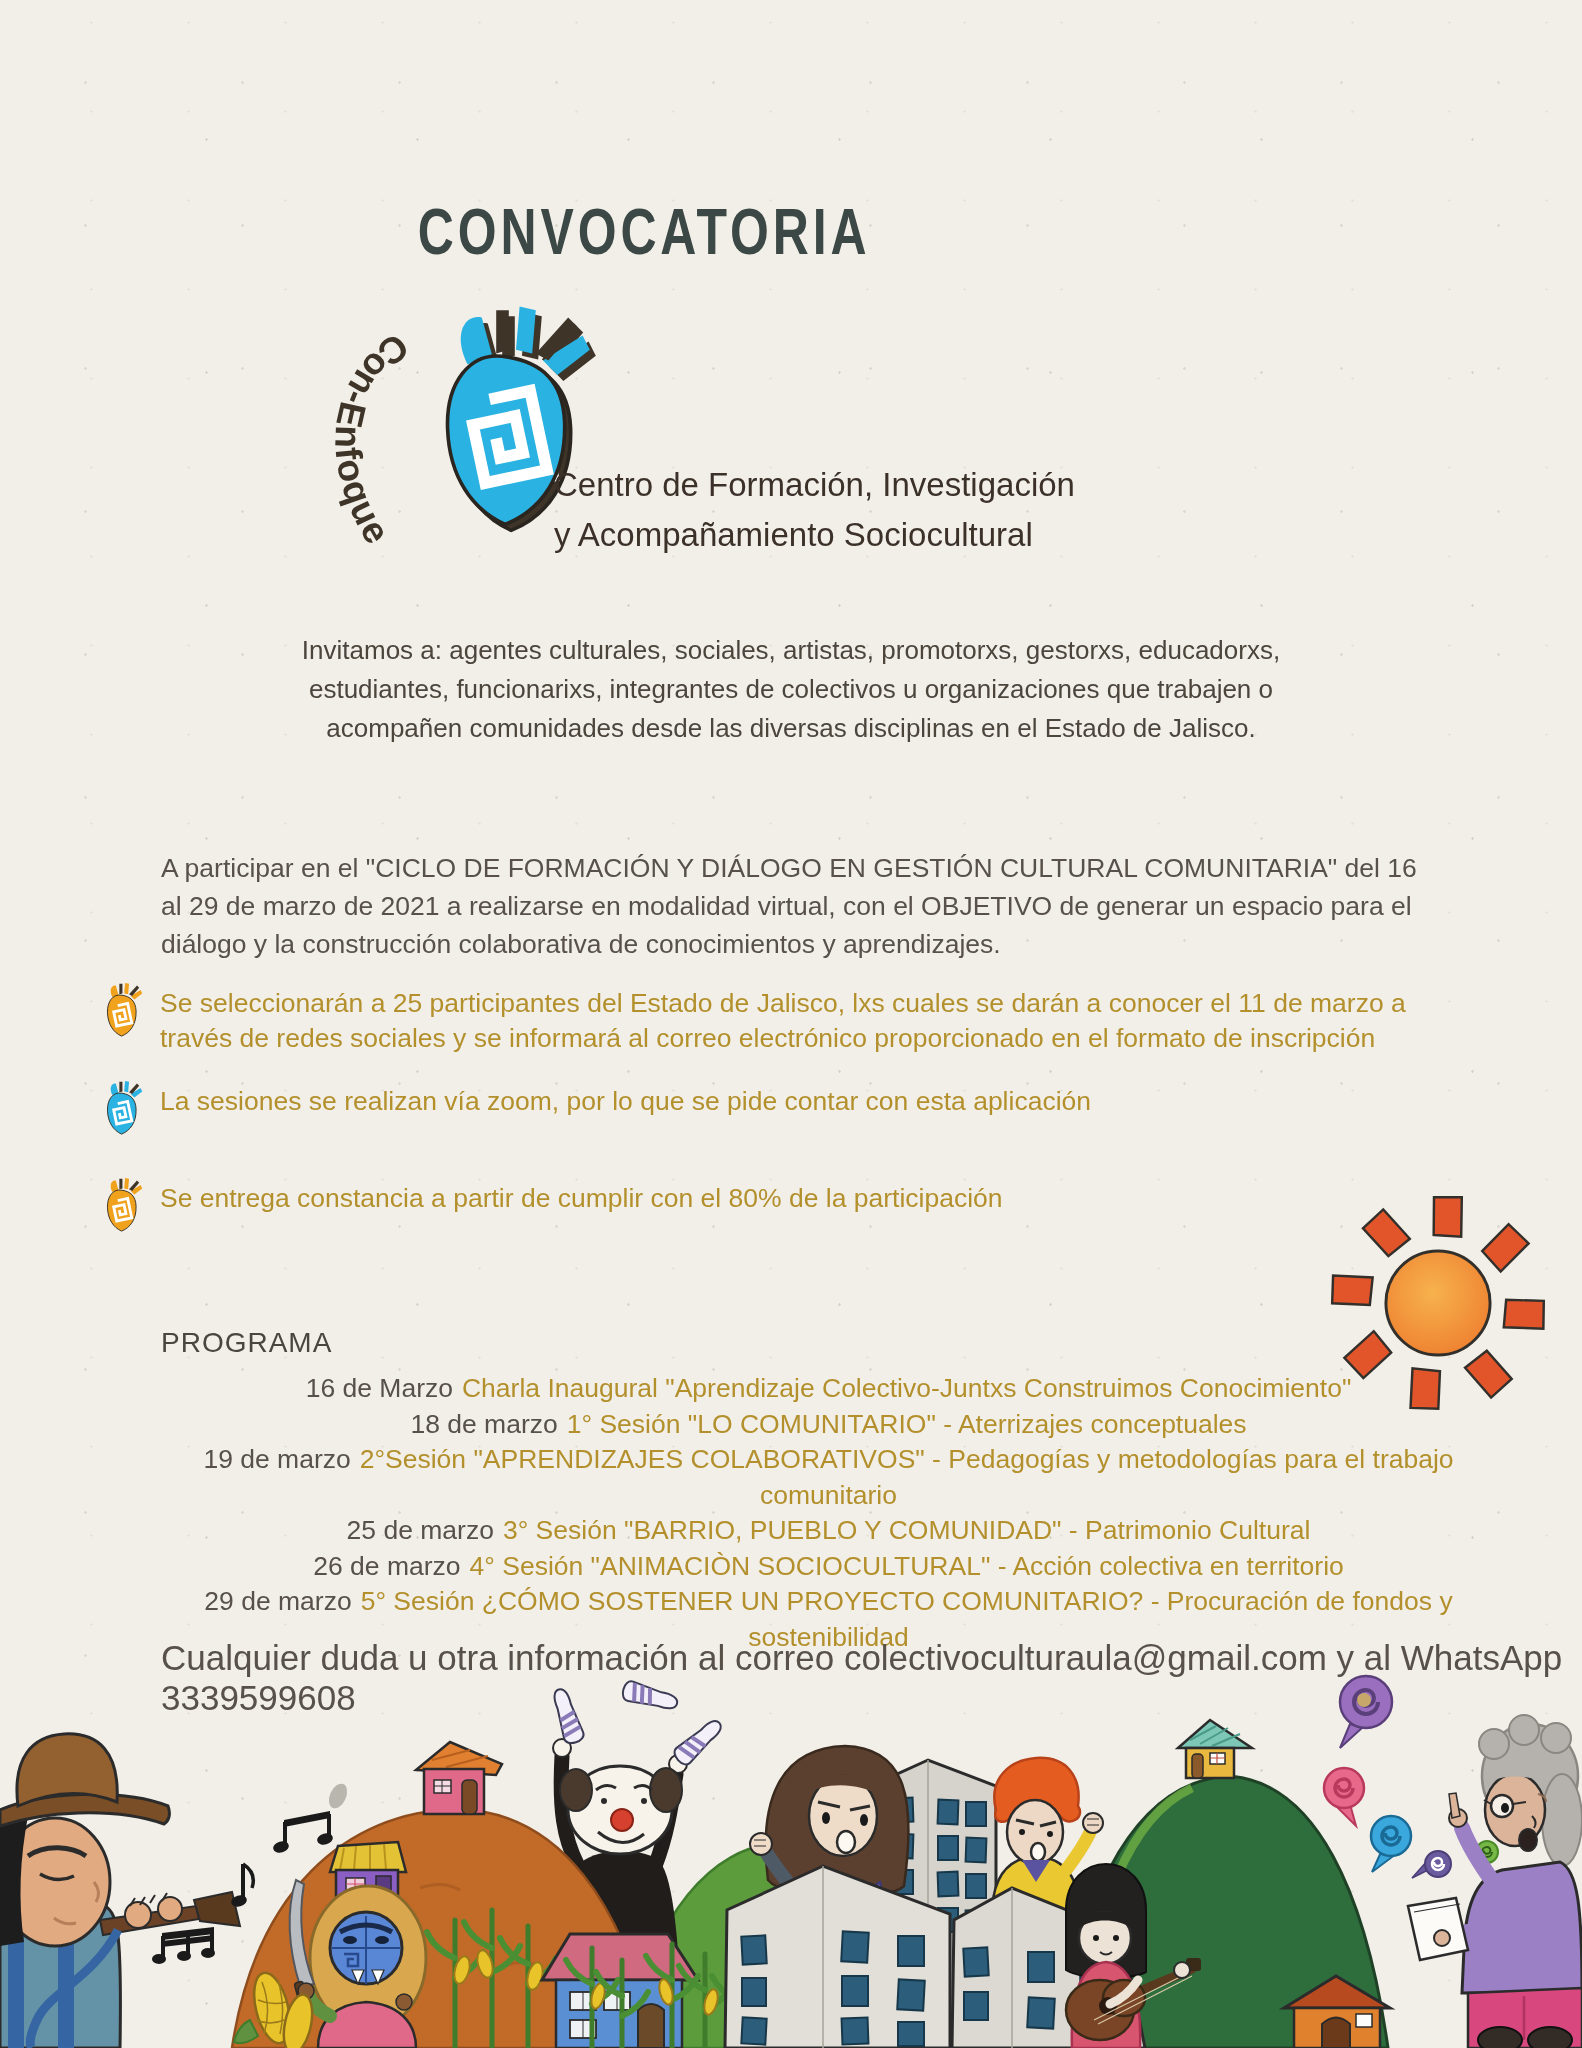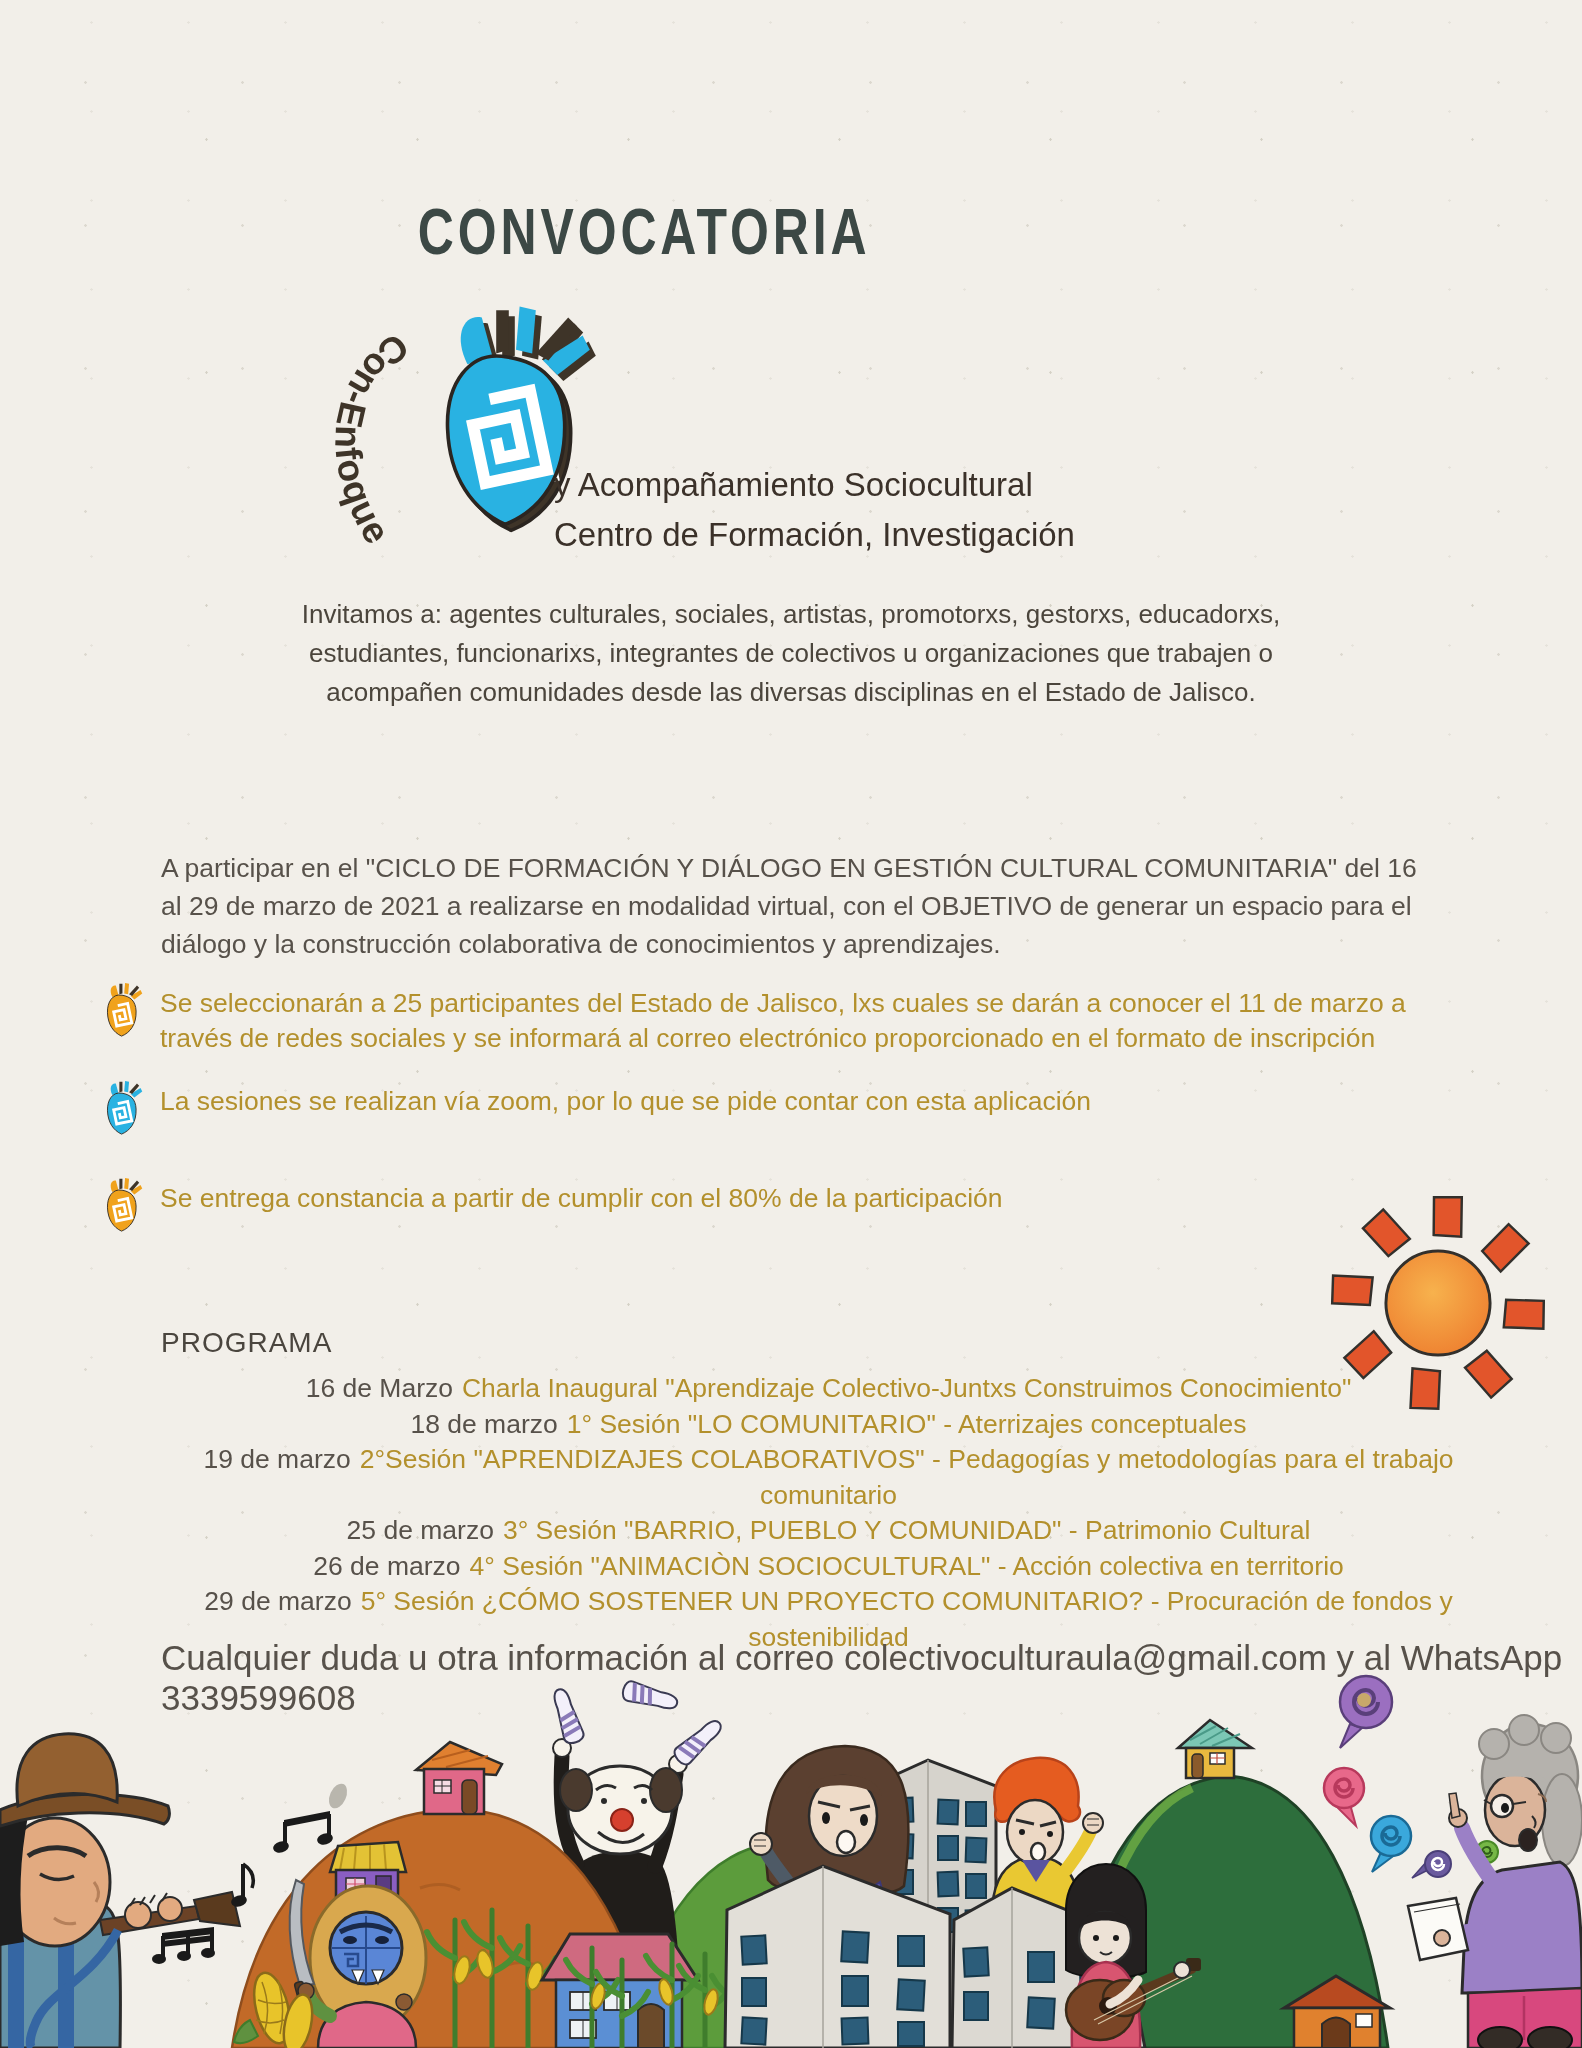"y Acompañamiento Sociocultural" div { order: before "Centro de Formación, Investigación" -> after "Centro de Formación, Investigación" }
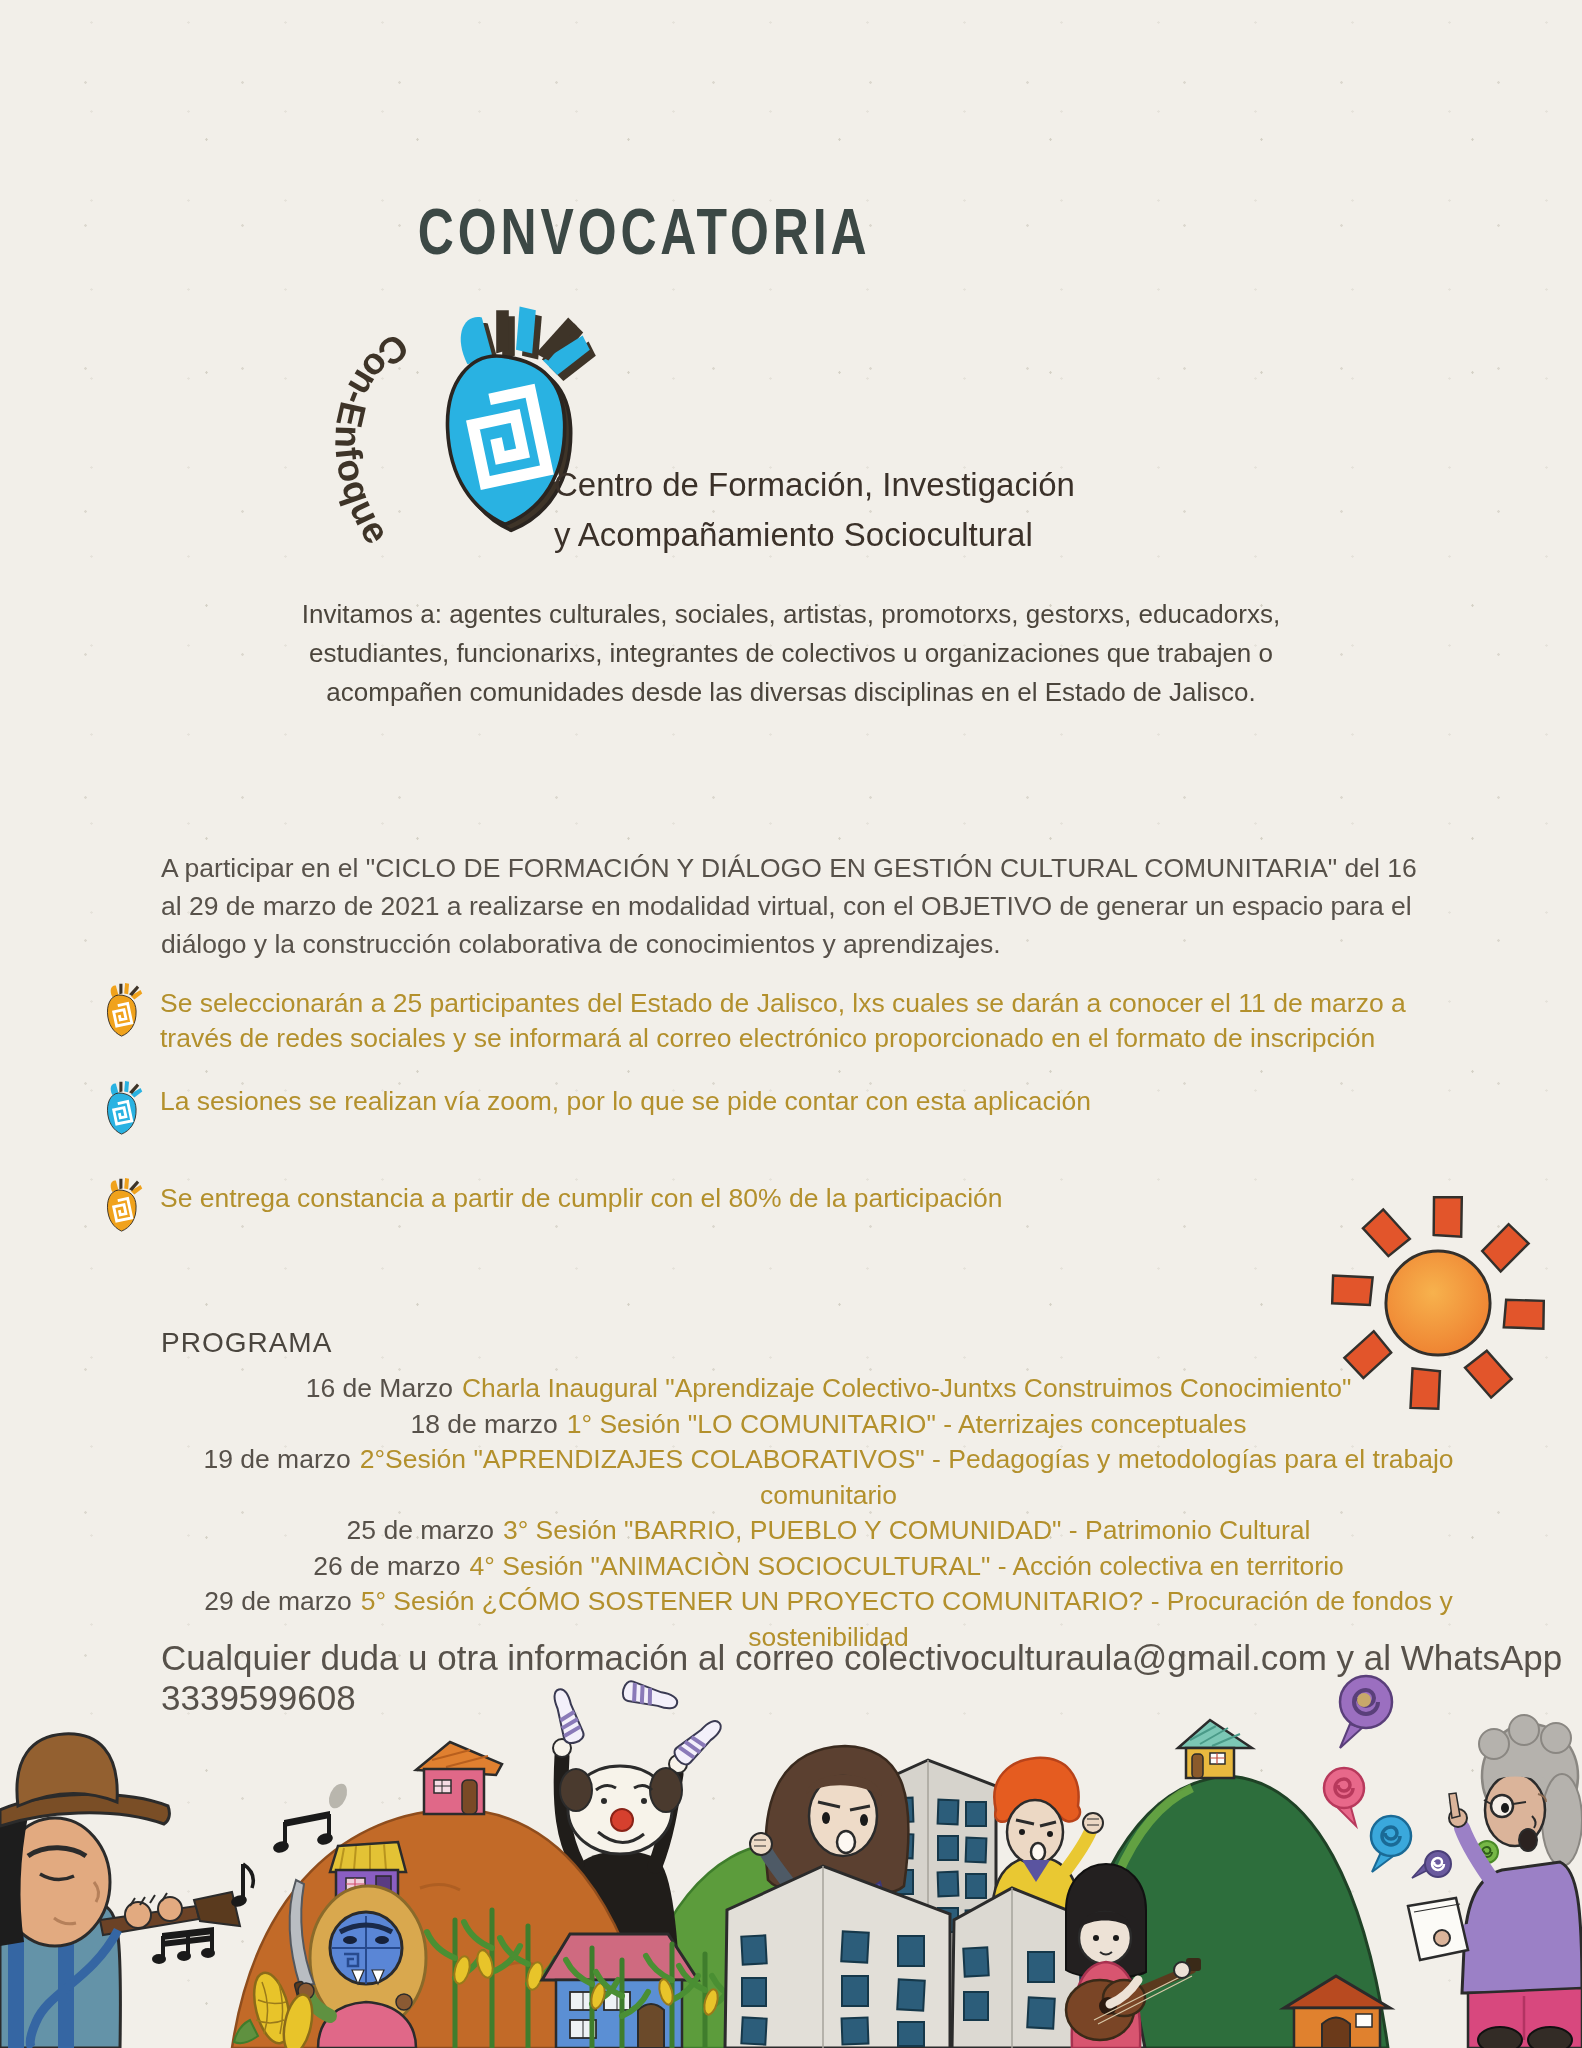"Invitamos a: agentes culturales," .intro { top: 595px -> 631px }
